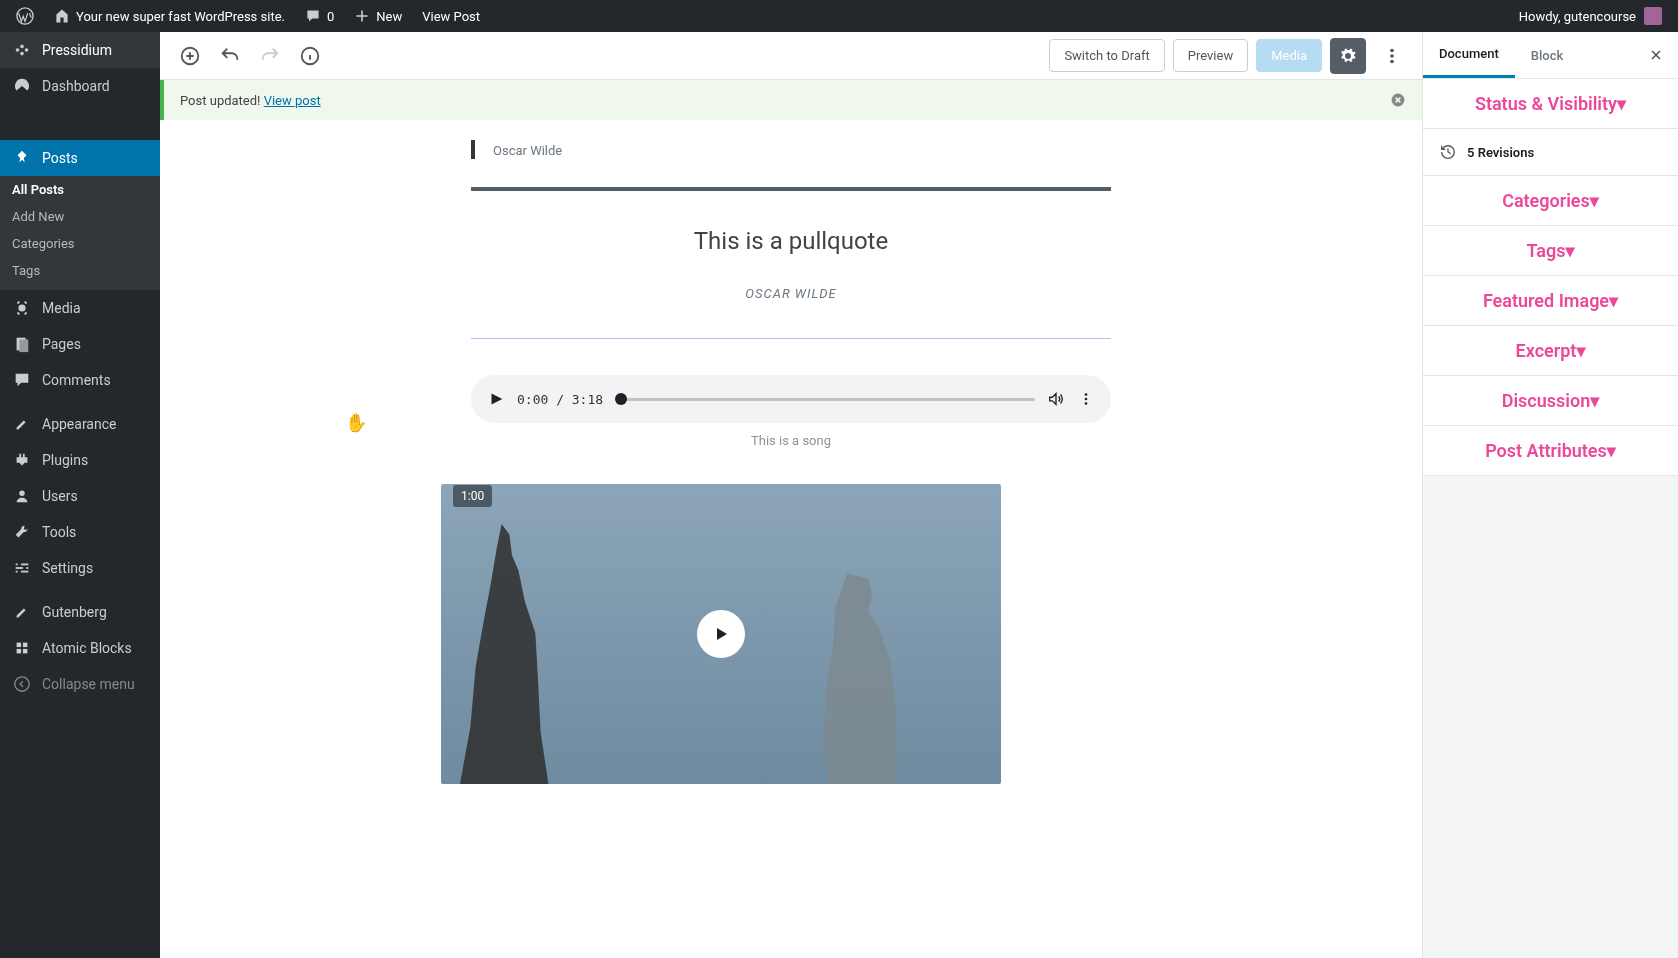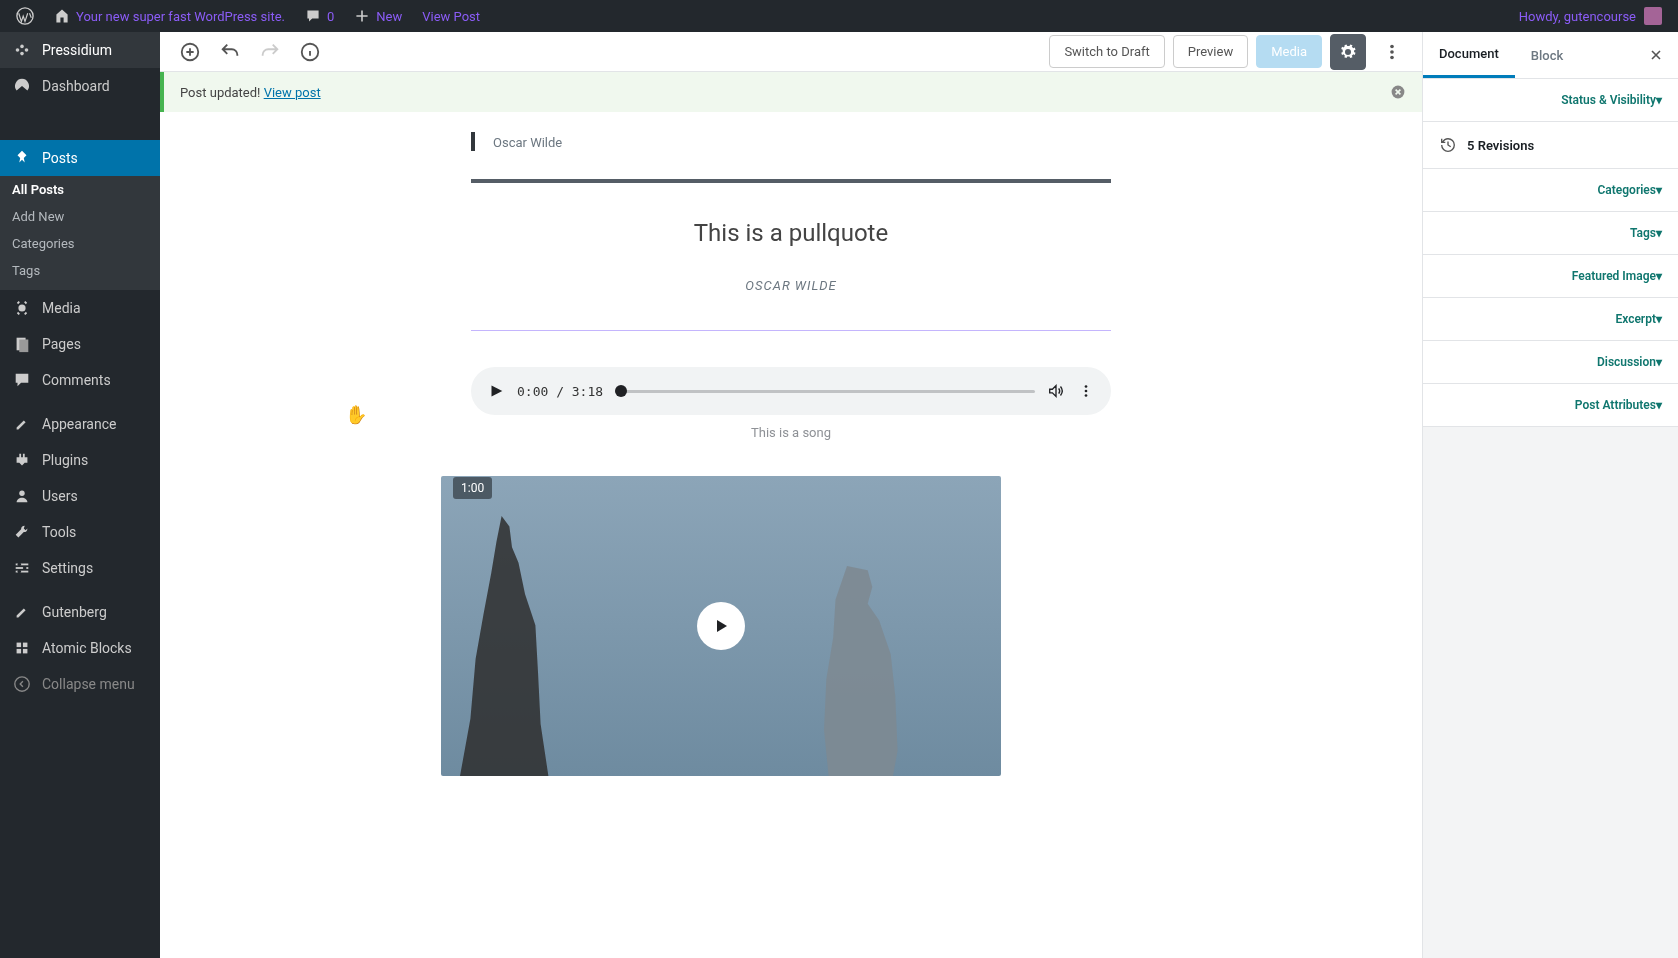"Your new super fast WordPress" .admin-bar { color: #8b5cf6 -> #ffffff }
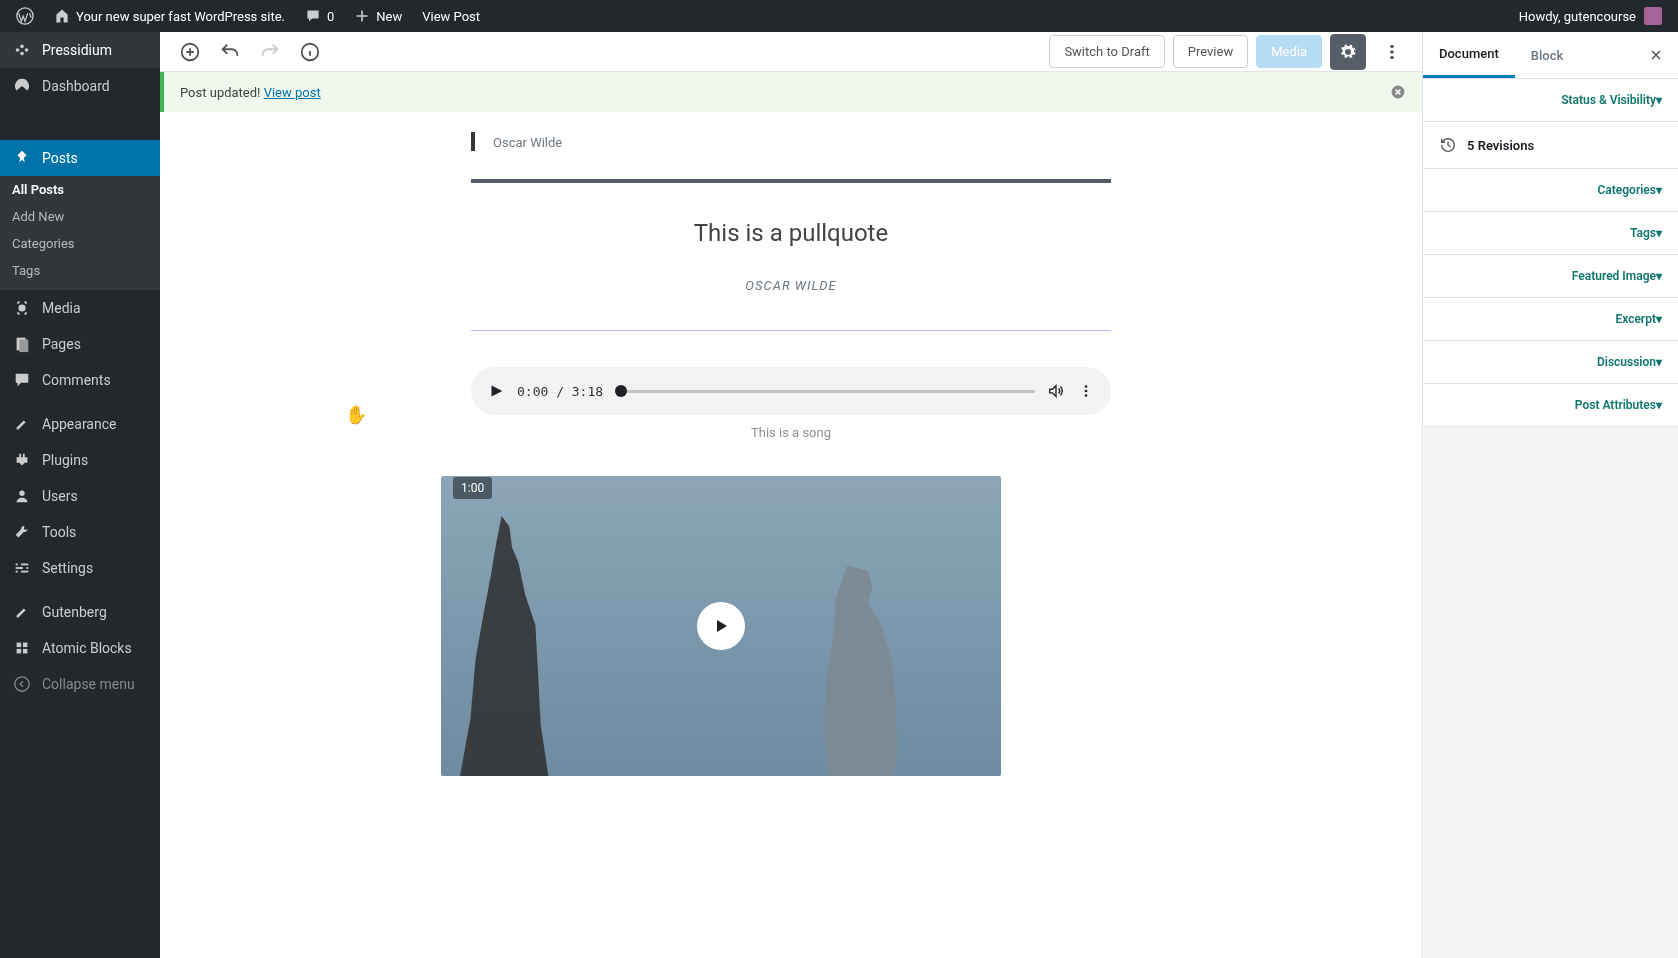"Switch to Draft" .editor-toolbar { height: 40px -> 48px }
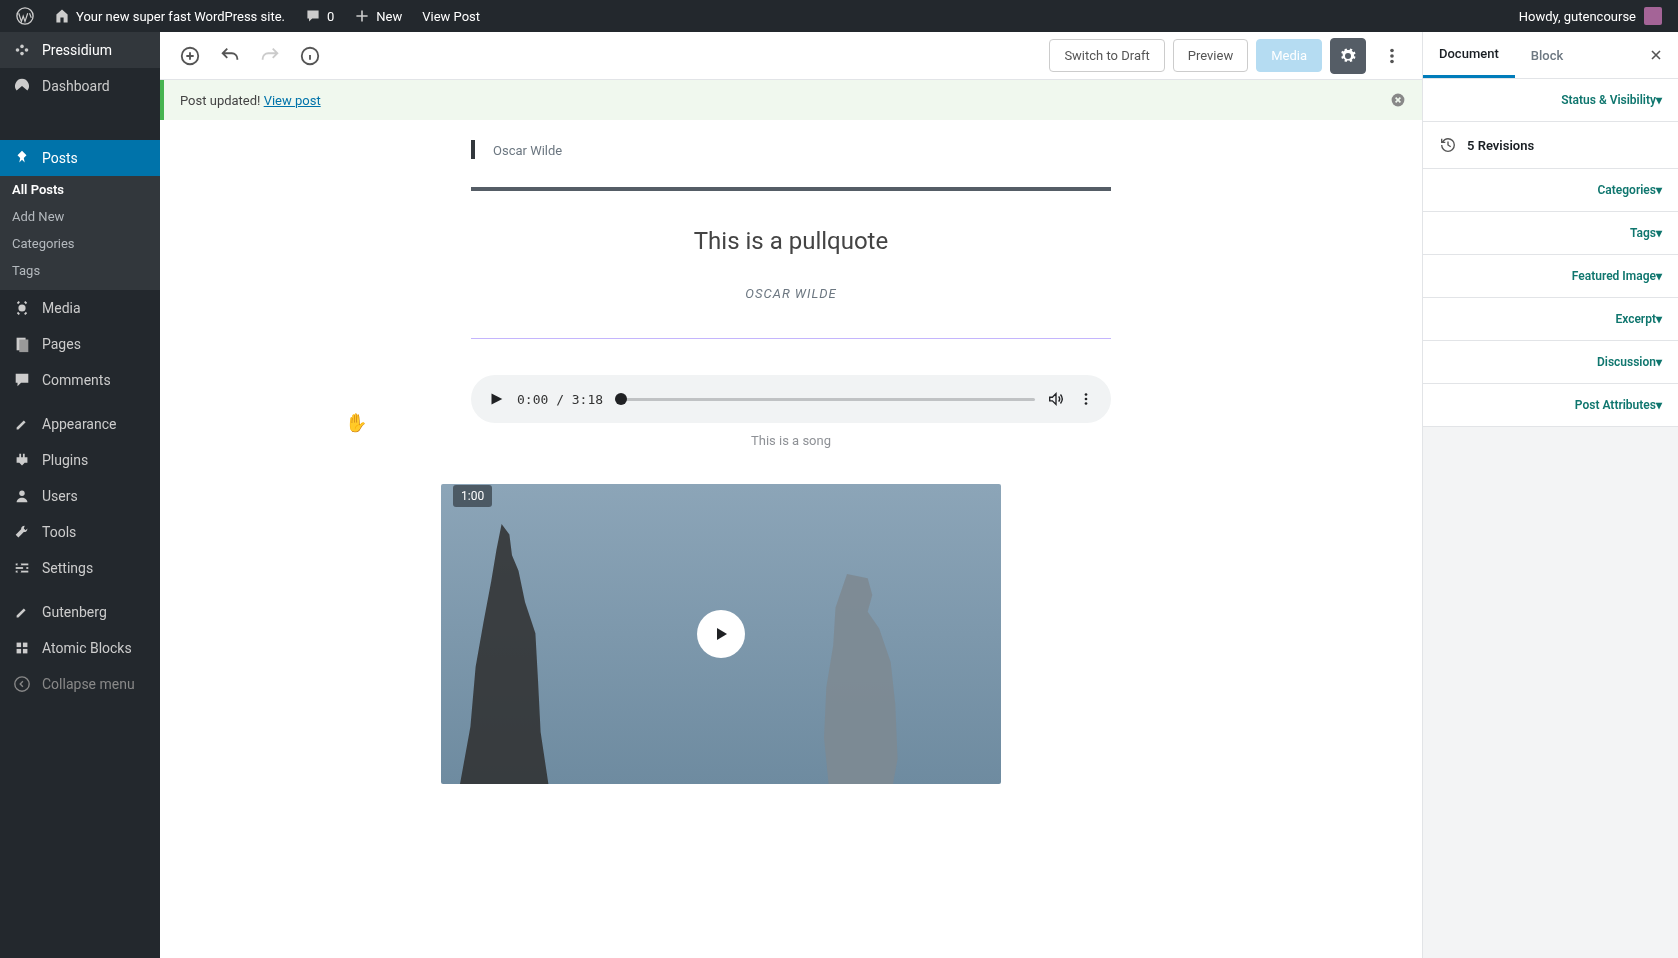"Status & Visibility" .rs-panel { color: #0f766e -> #ec4899; font-size: 12px -> 18px; justify-content: flex-end -> center }
